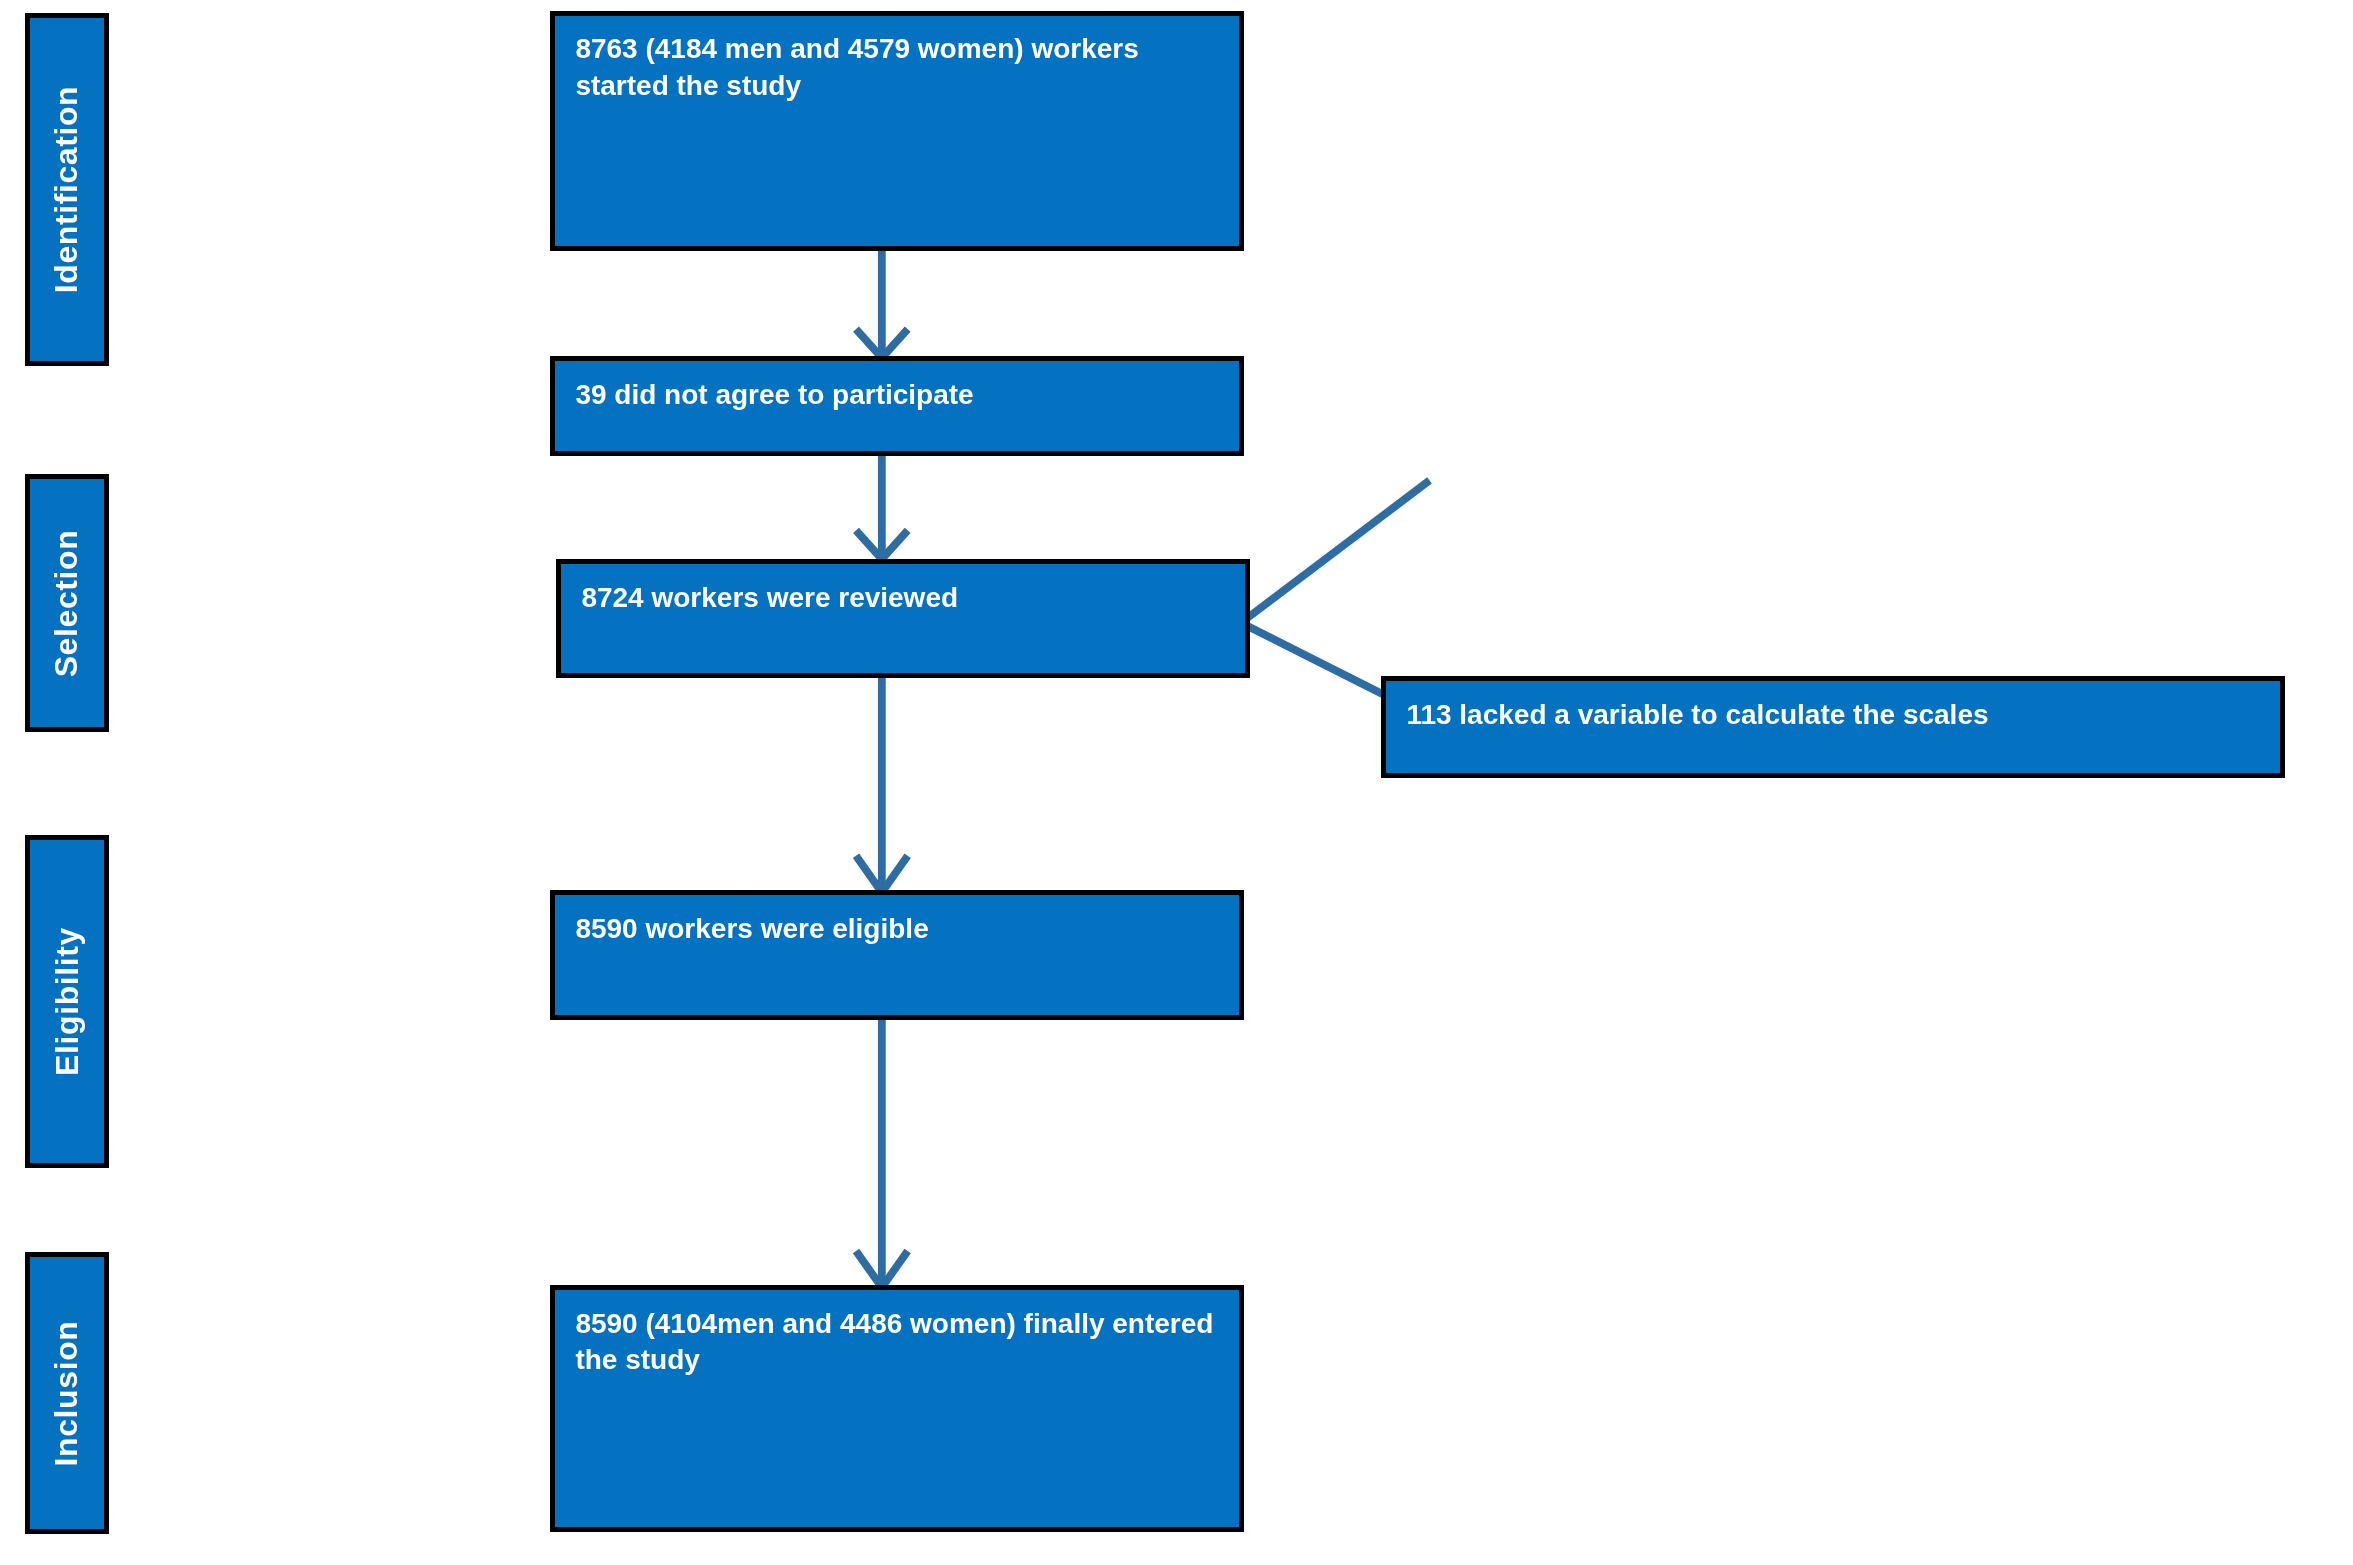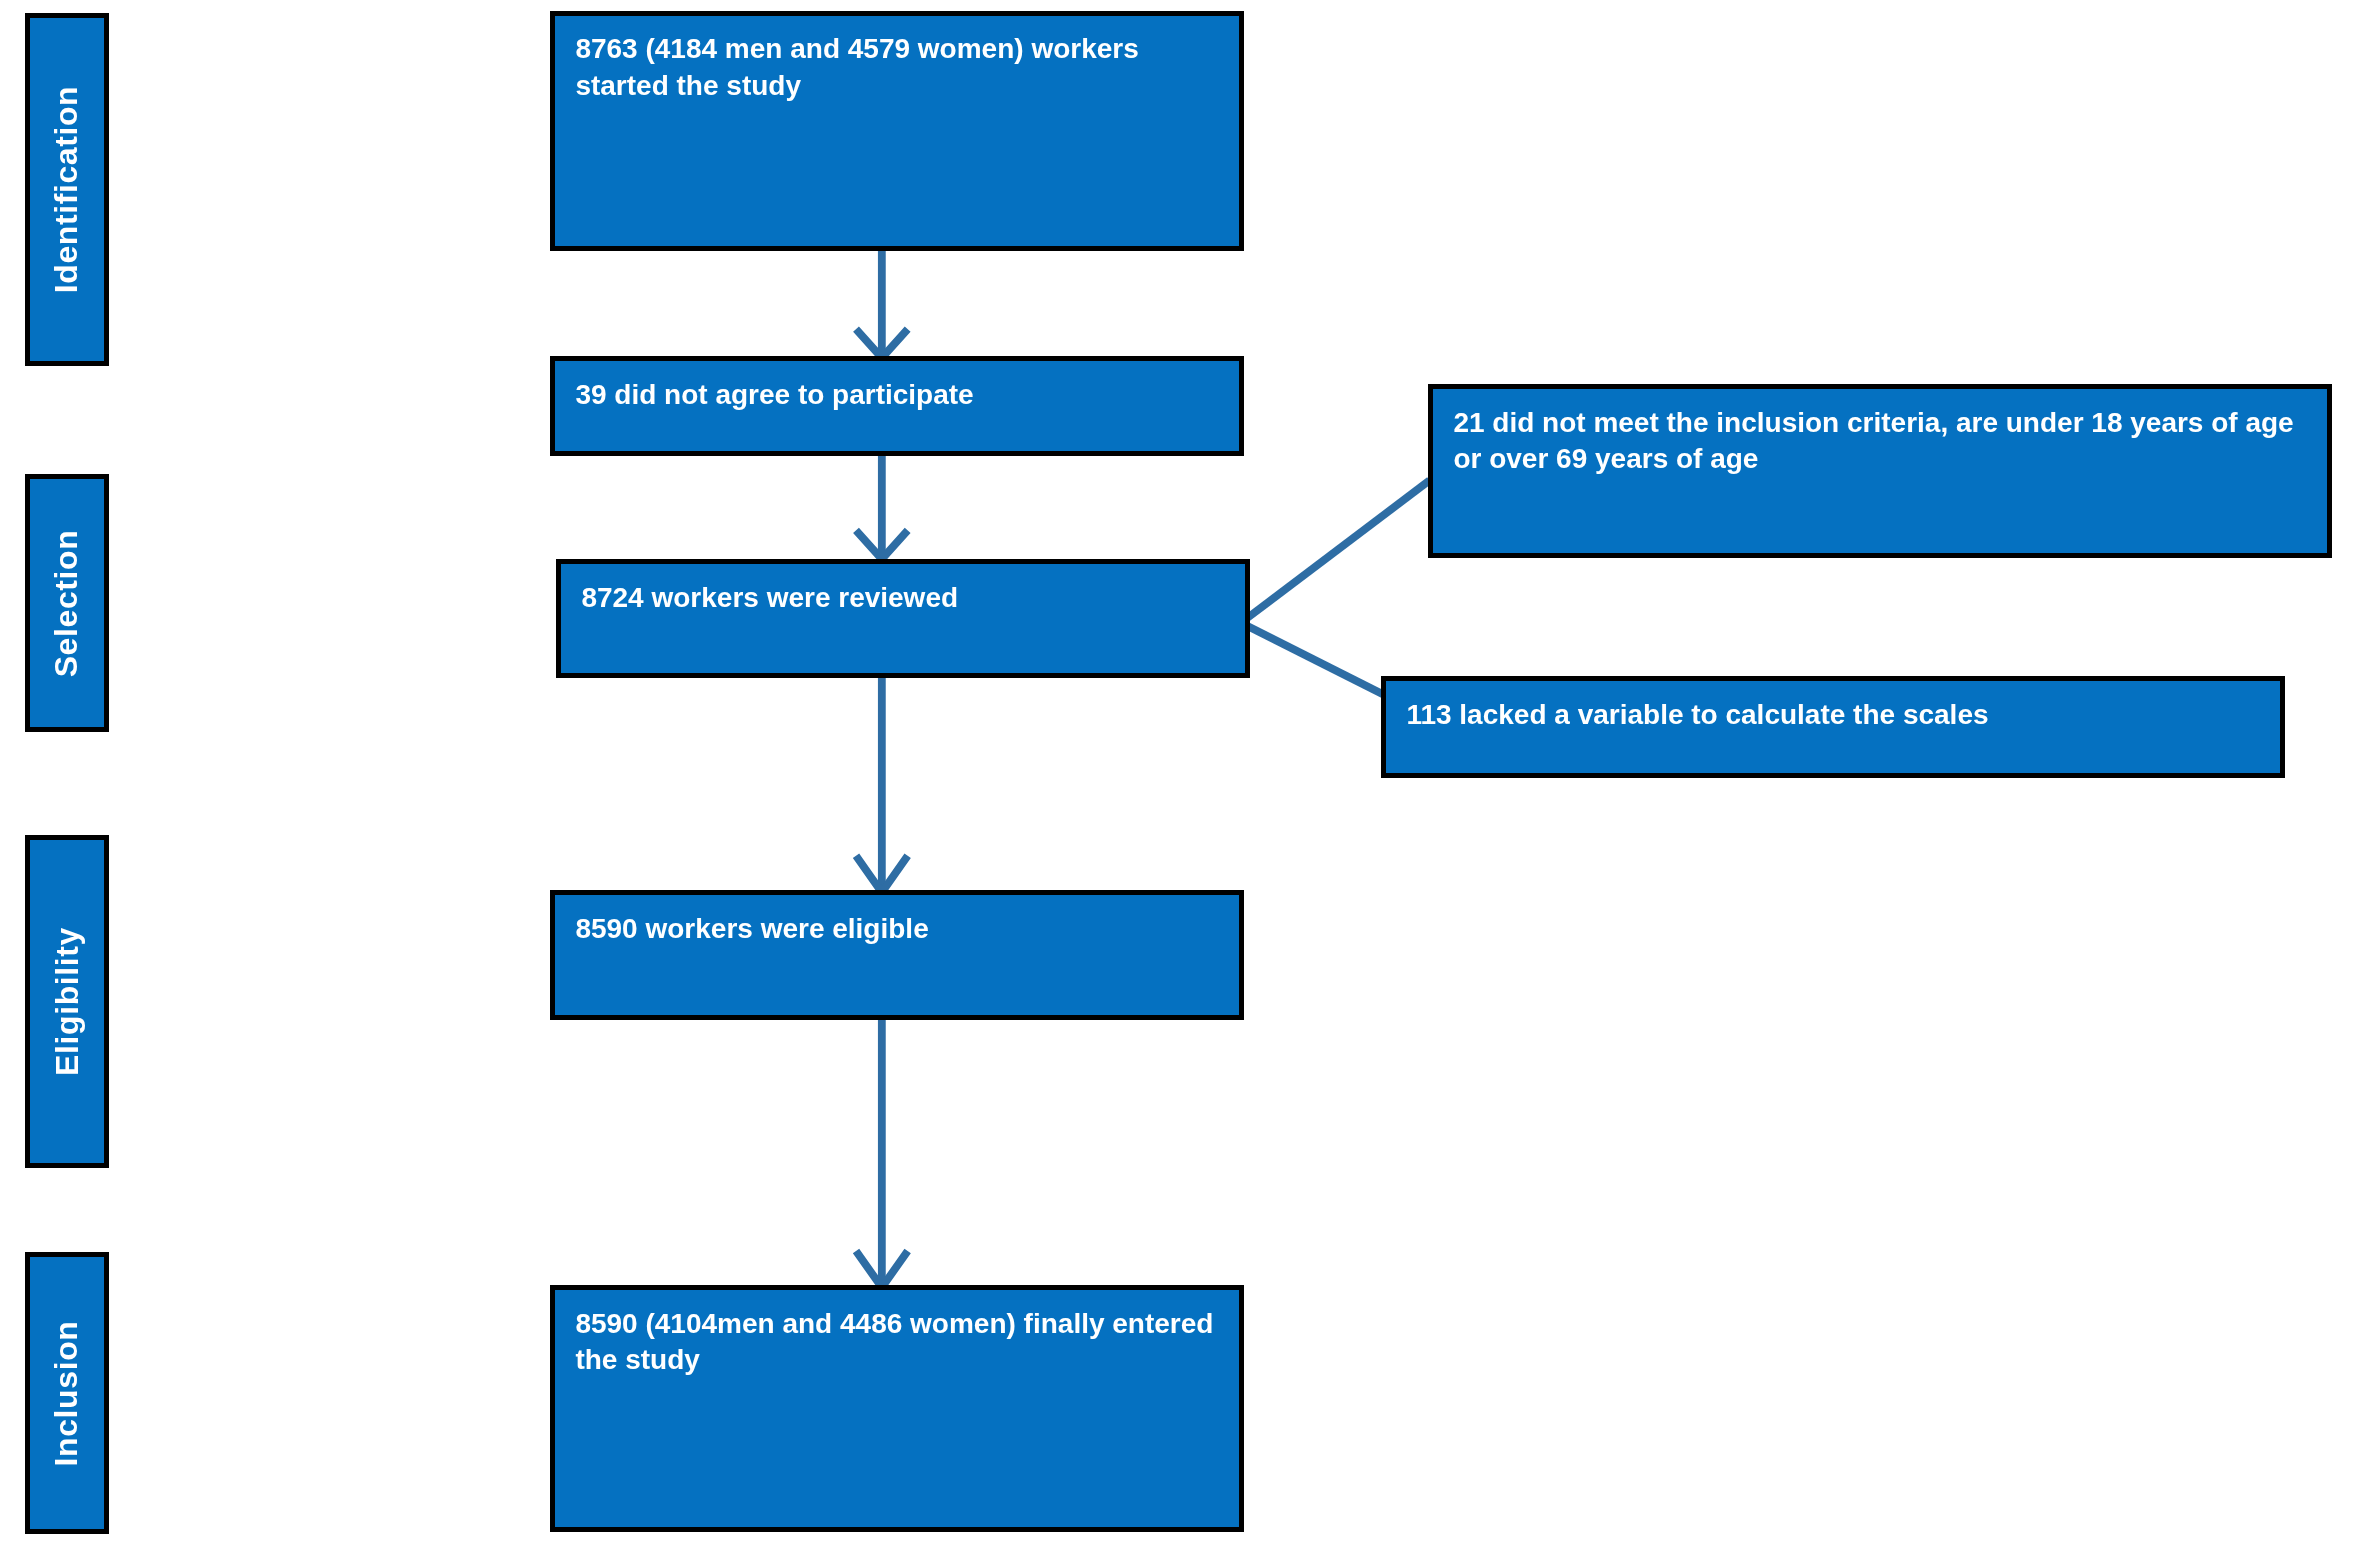"21 did not meet the" div.flow-box { html: <div>21 did not meet the inclusion criteria, are under 18 years of age or over 69 years of age</div> -> none }
